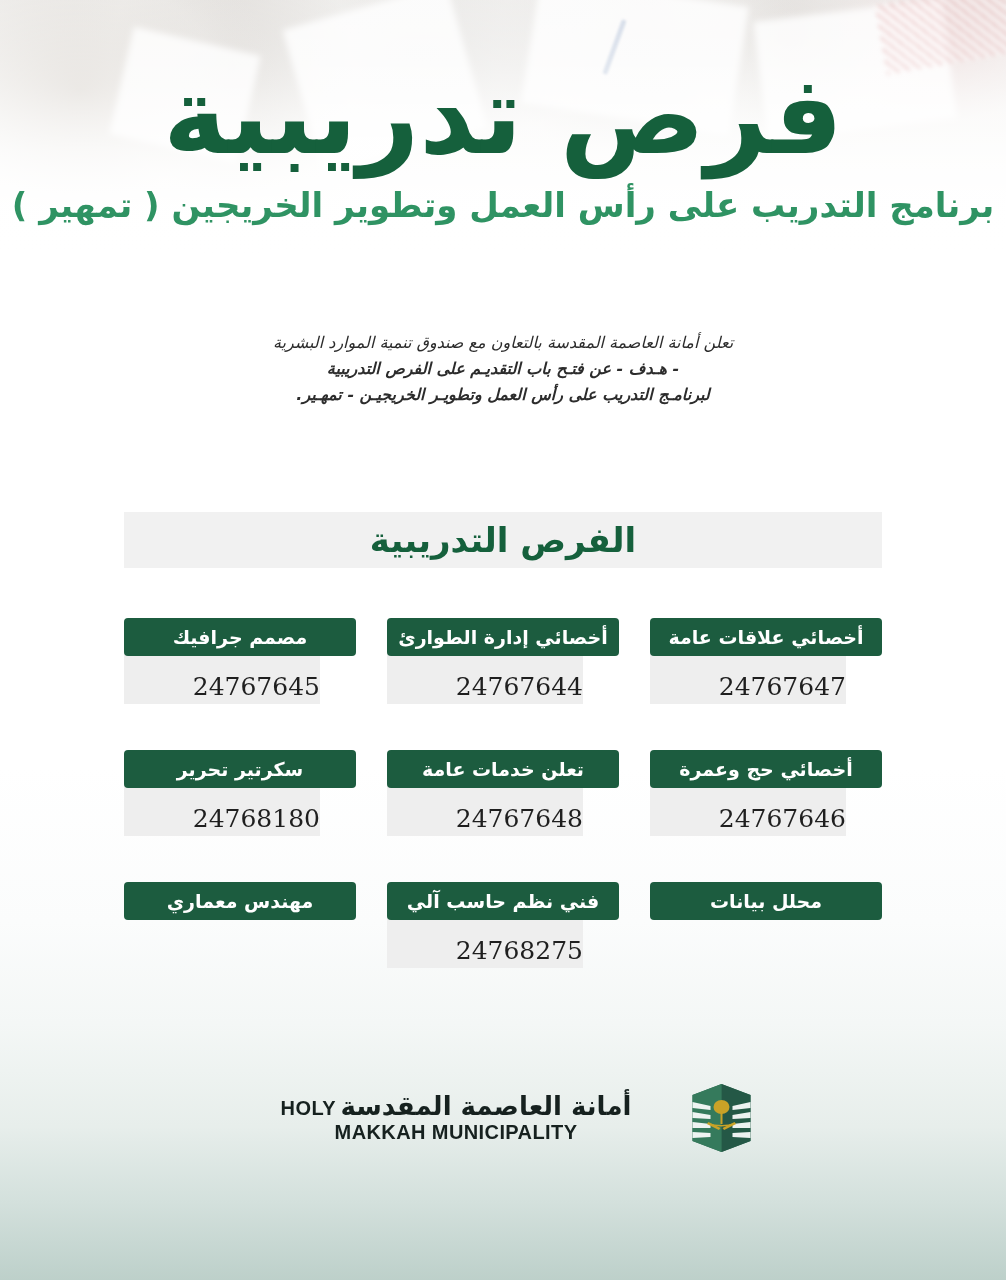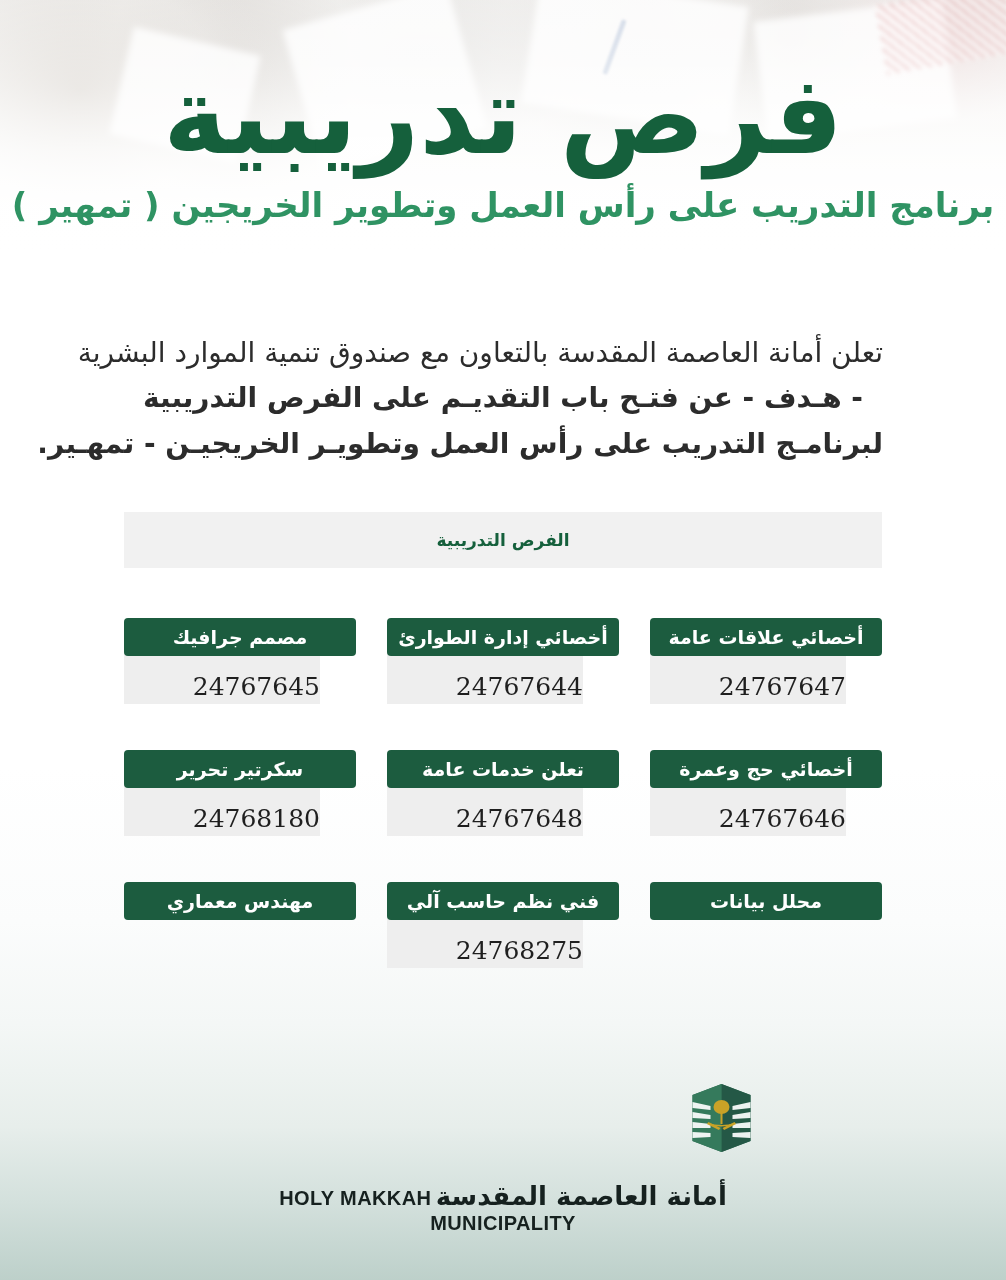"تعلن أمانة العاصمة المقدسة بالتعاون" .intro-line { font-size: 28px -> 16px; font-style: none -> italic }
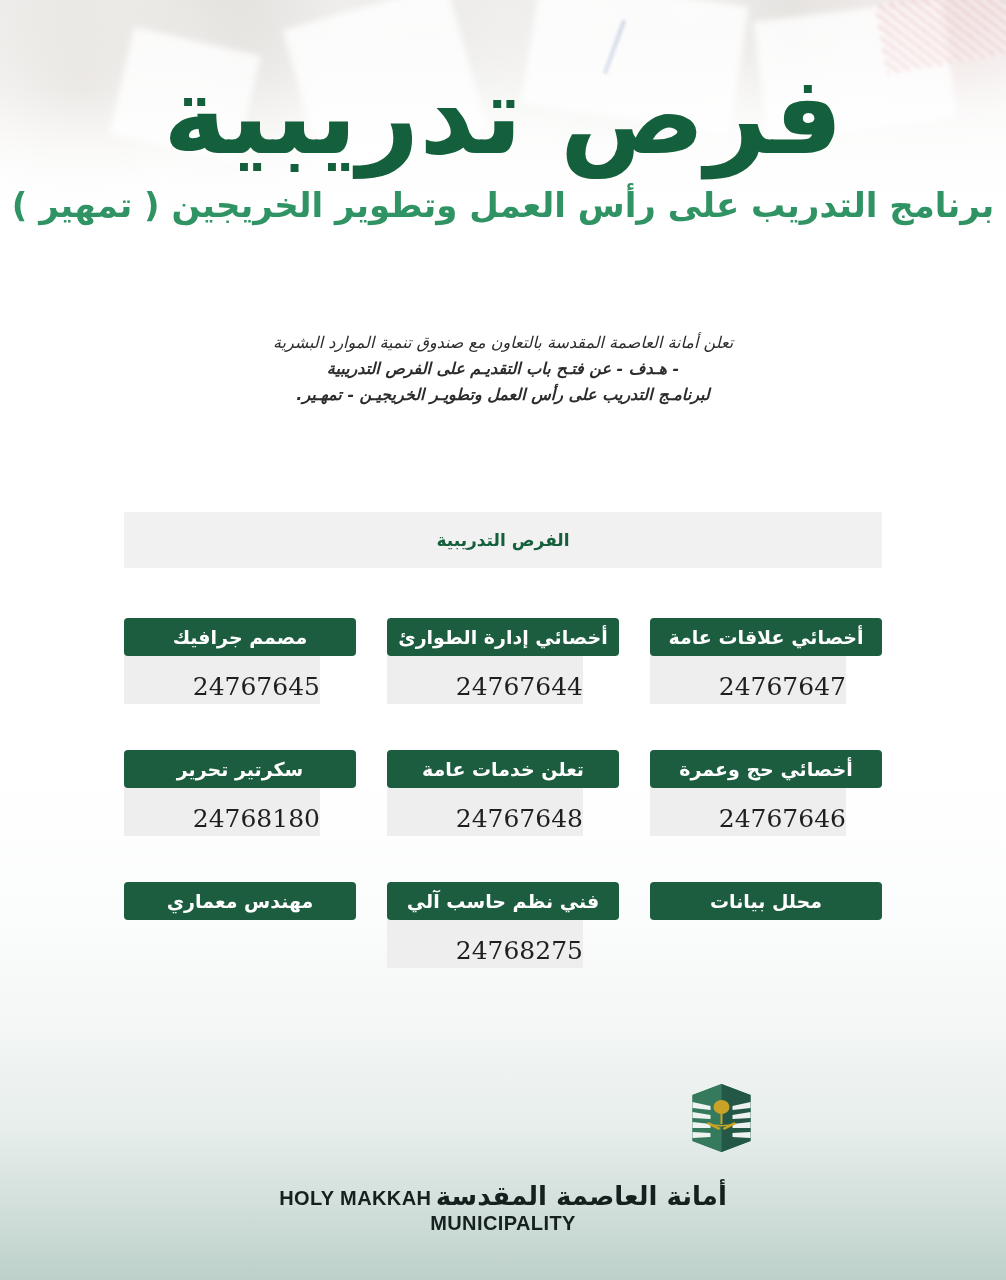"الفرص التدريبية" .section-band-title { font-size: 17px -> 34px }
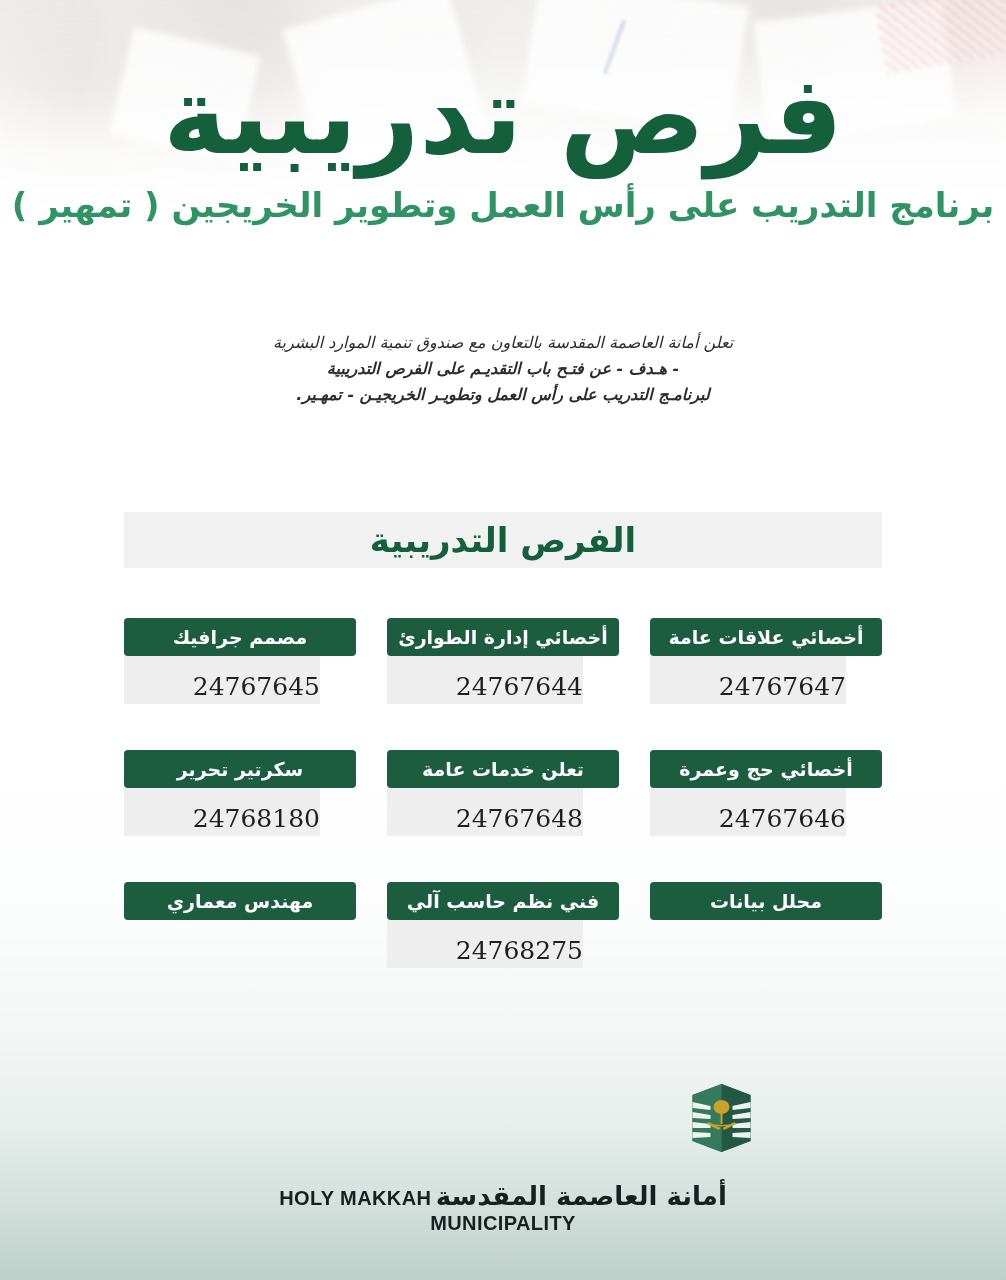"أمانة العاصمة المقدسة HOLY MAKKAH" .footer { align-items: flex-start -> center; flex-direction: column -> row }
